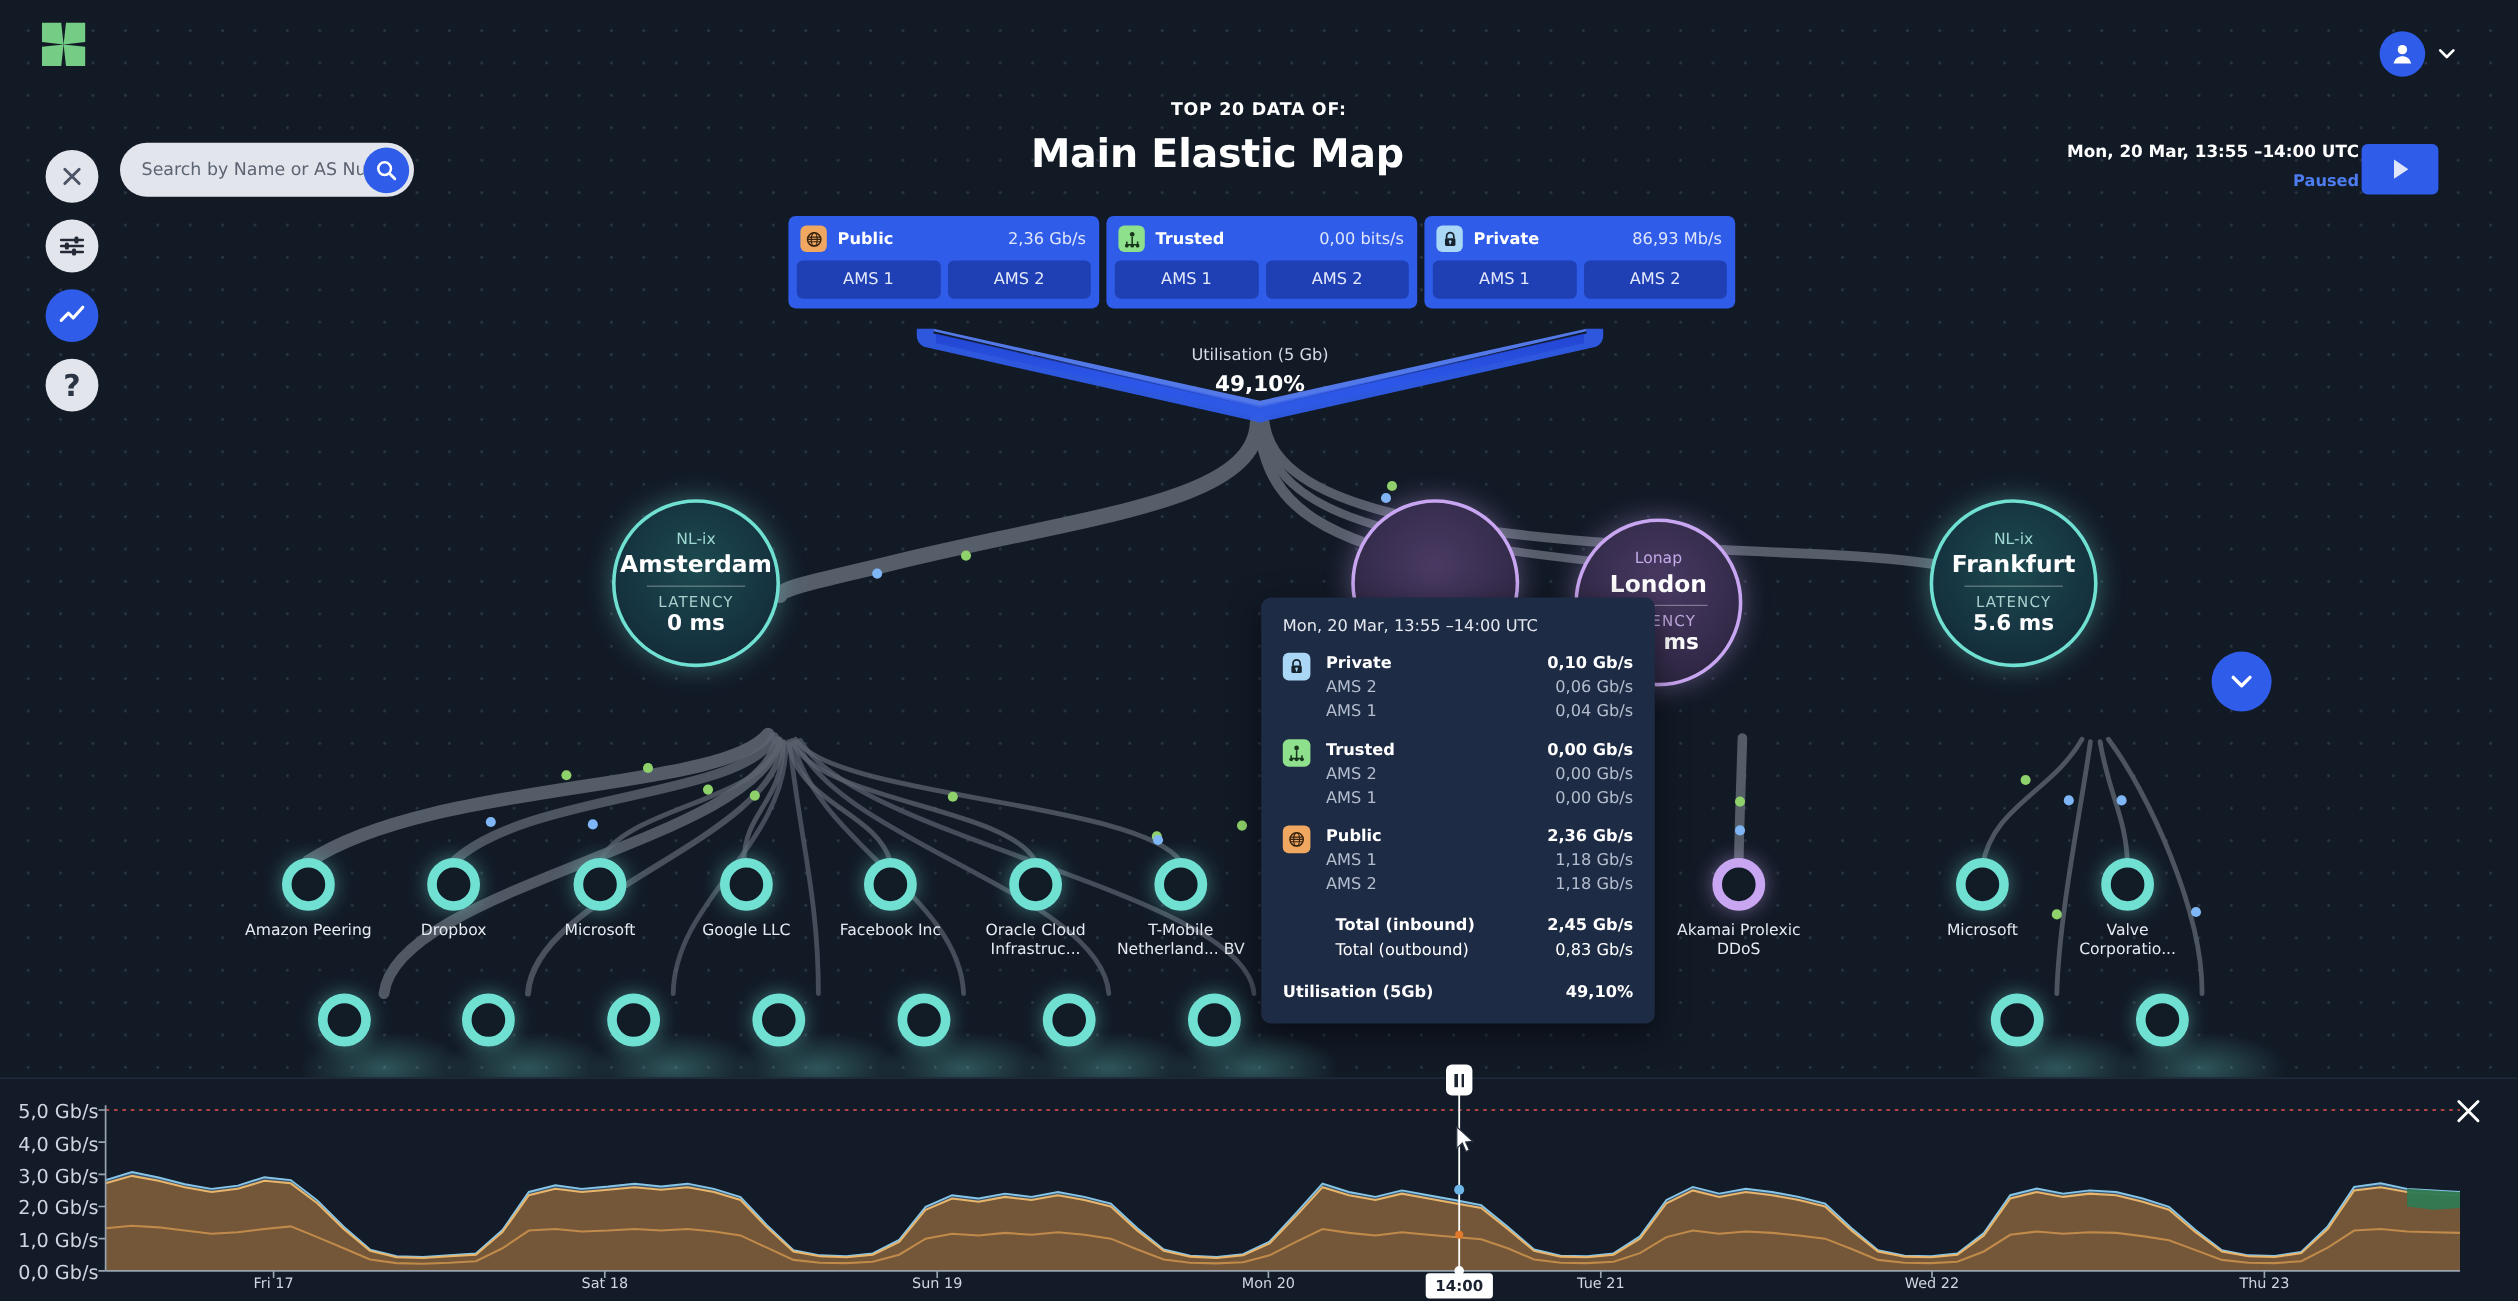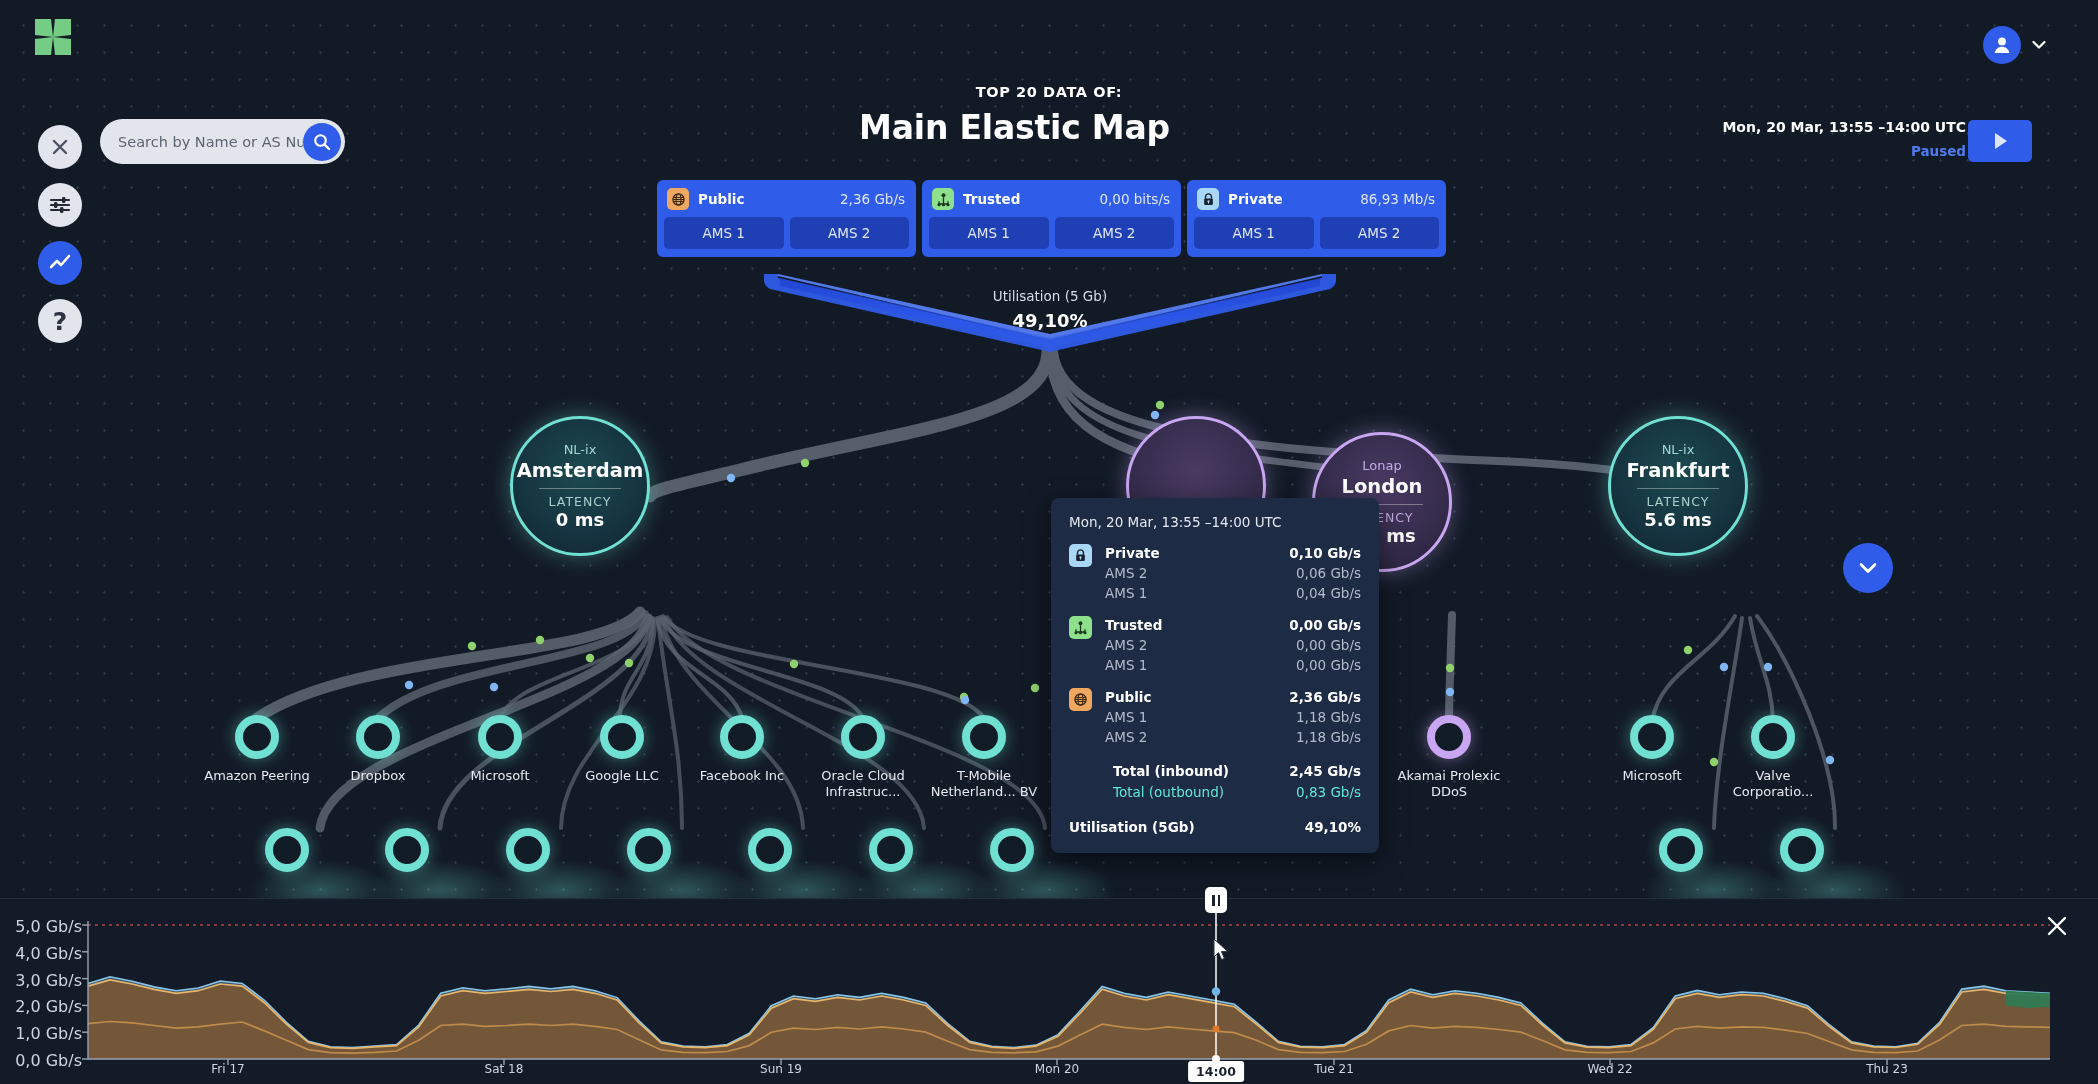"Total (outbound)" .tt-total.dim { color: #5eead4 -> #ffffff }
